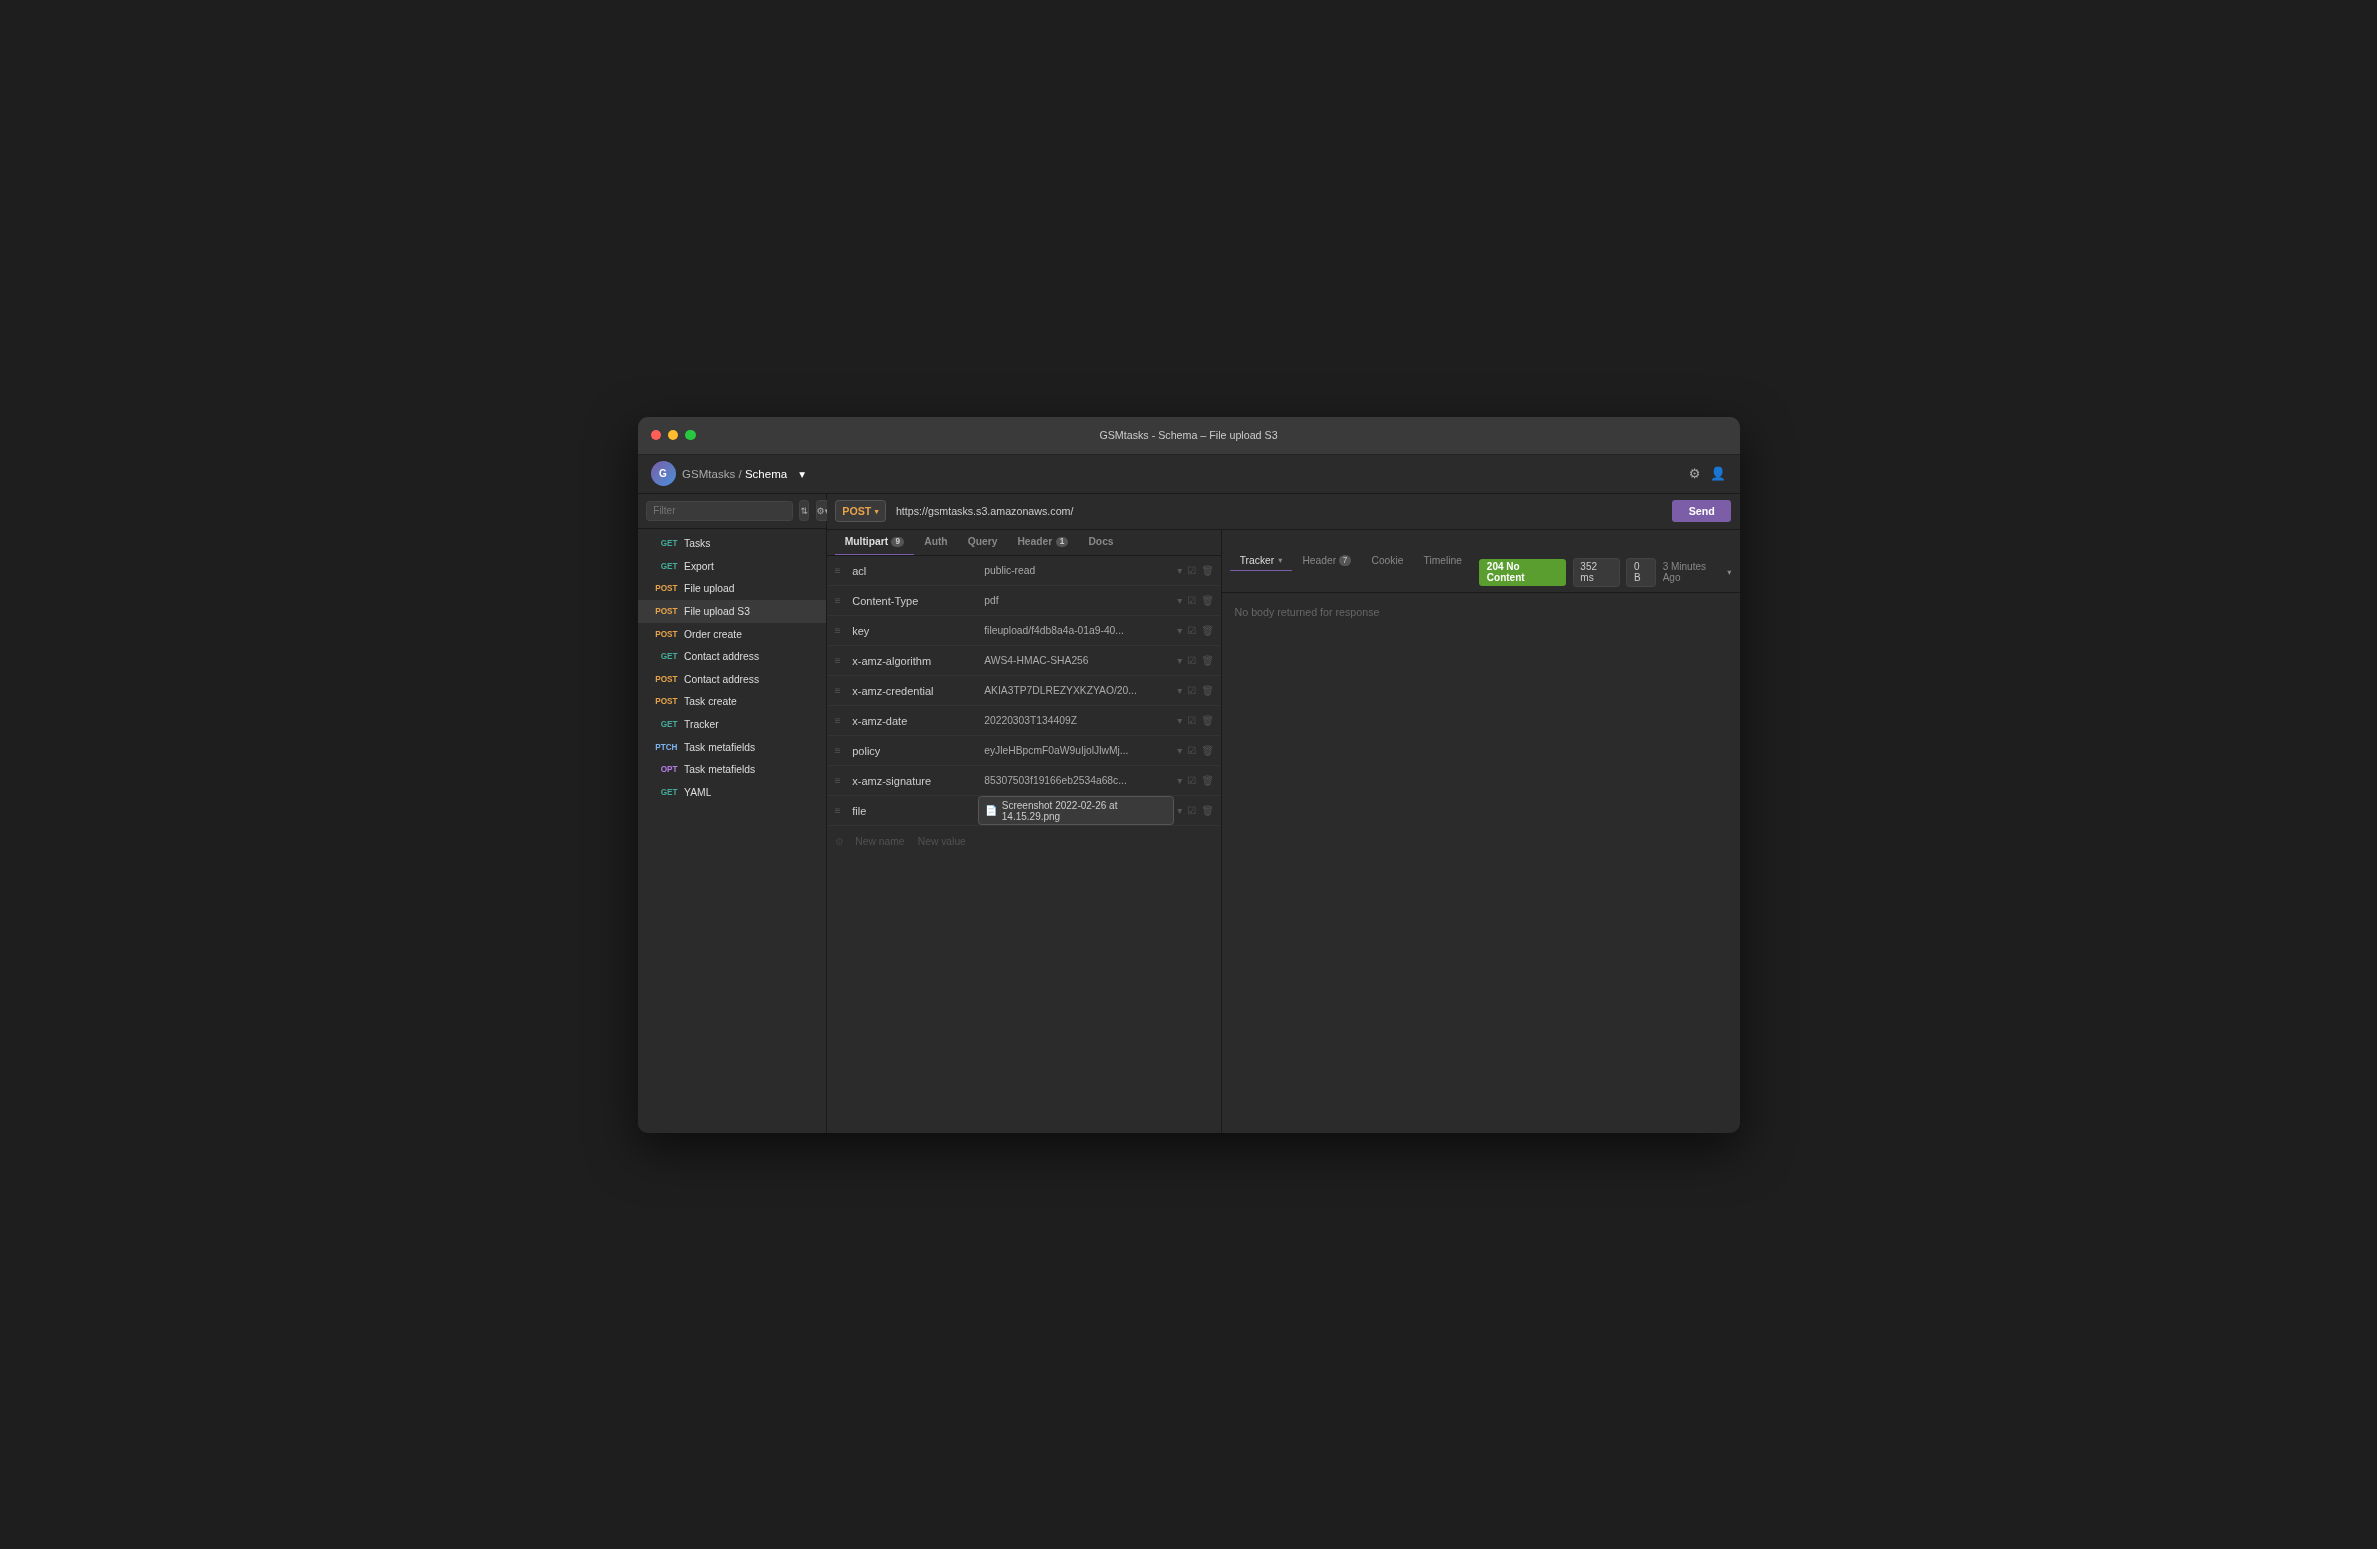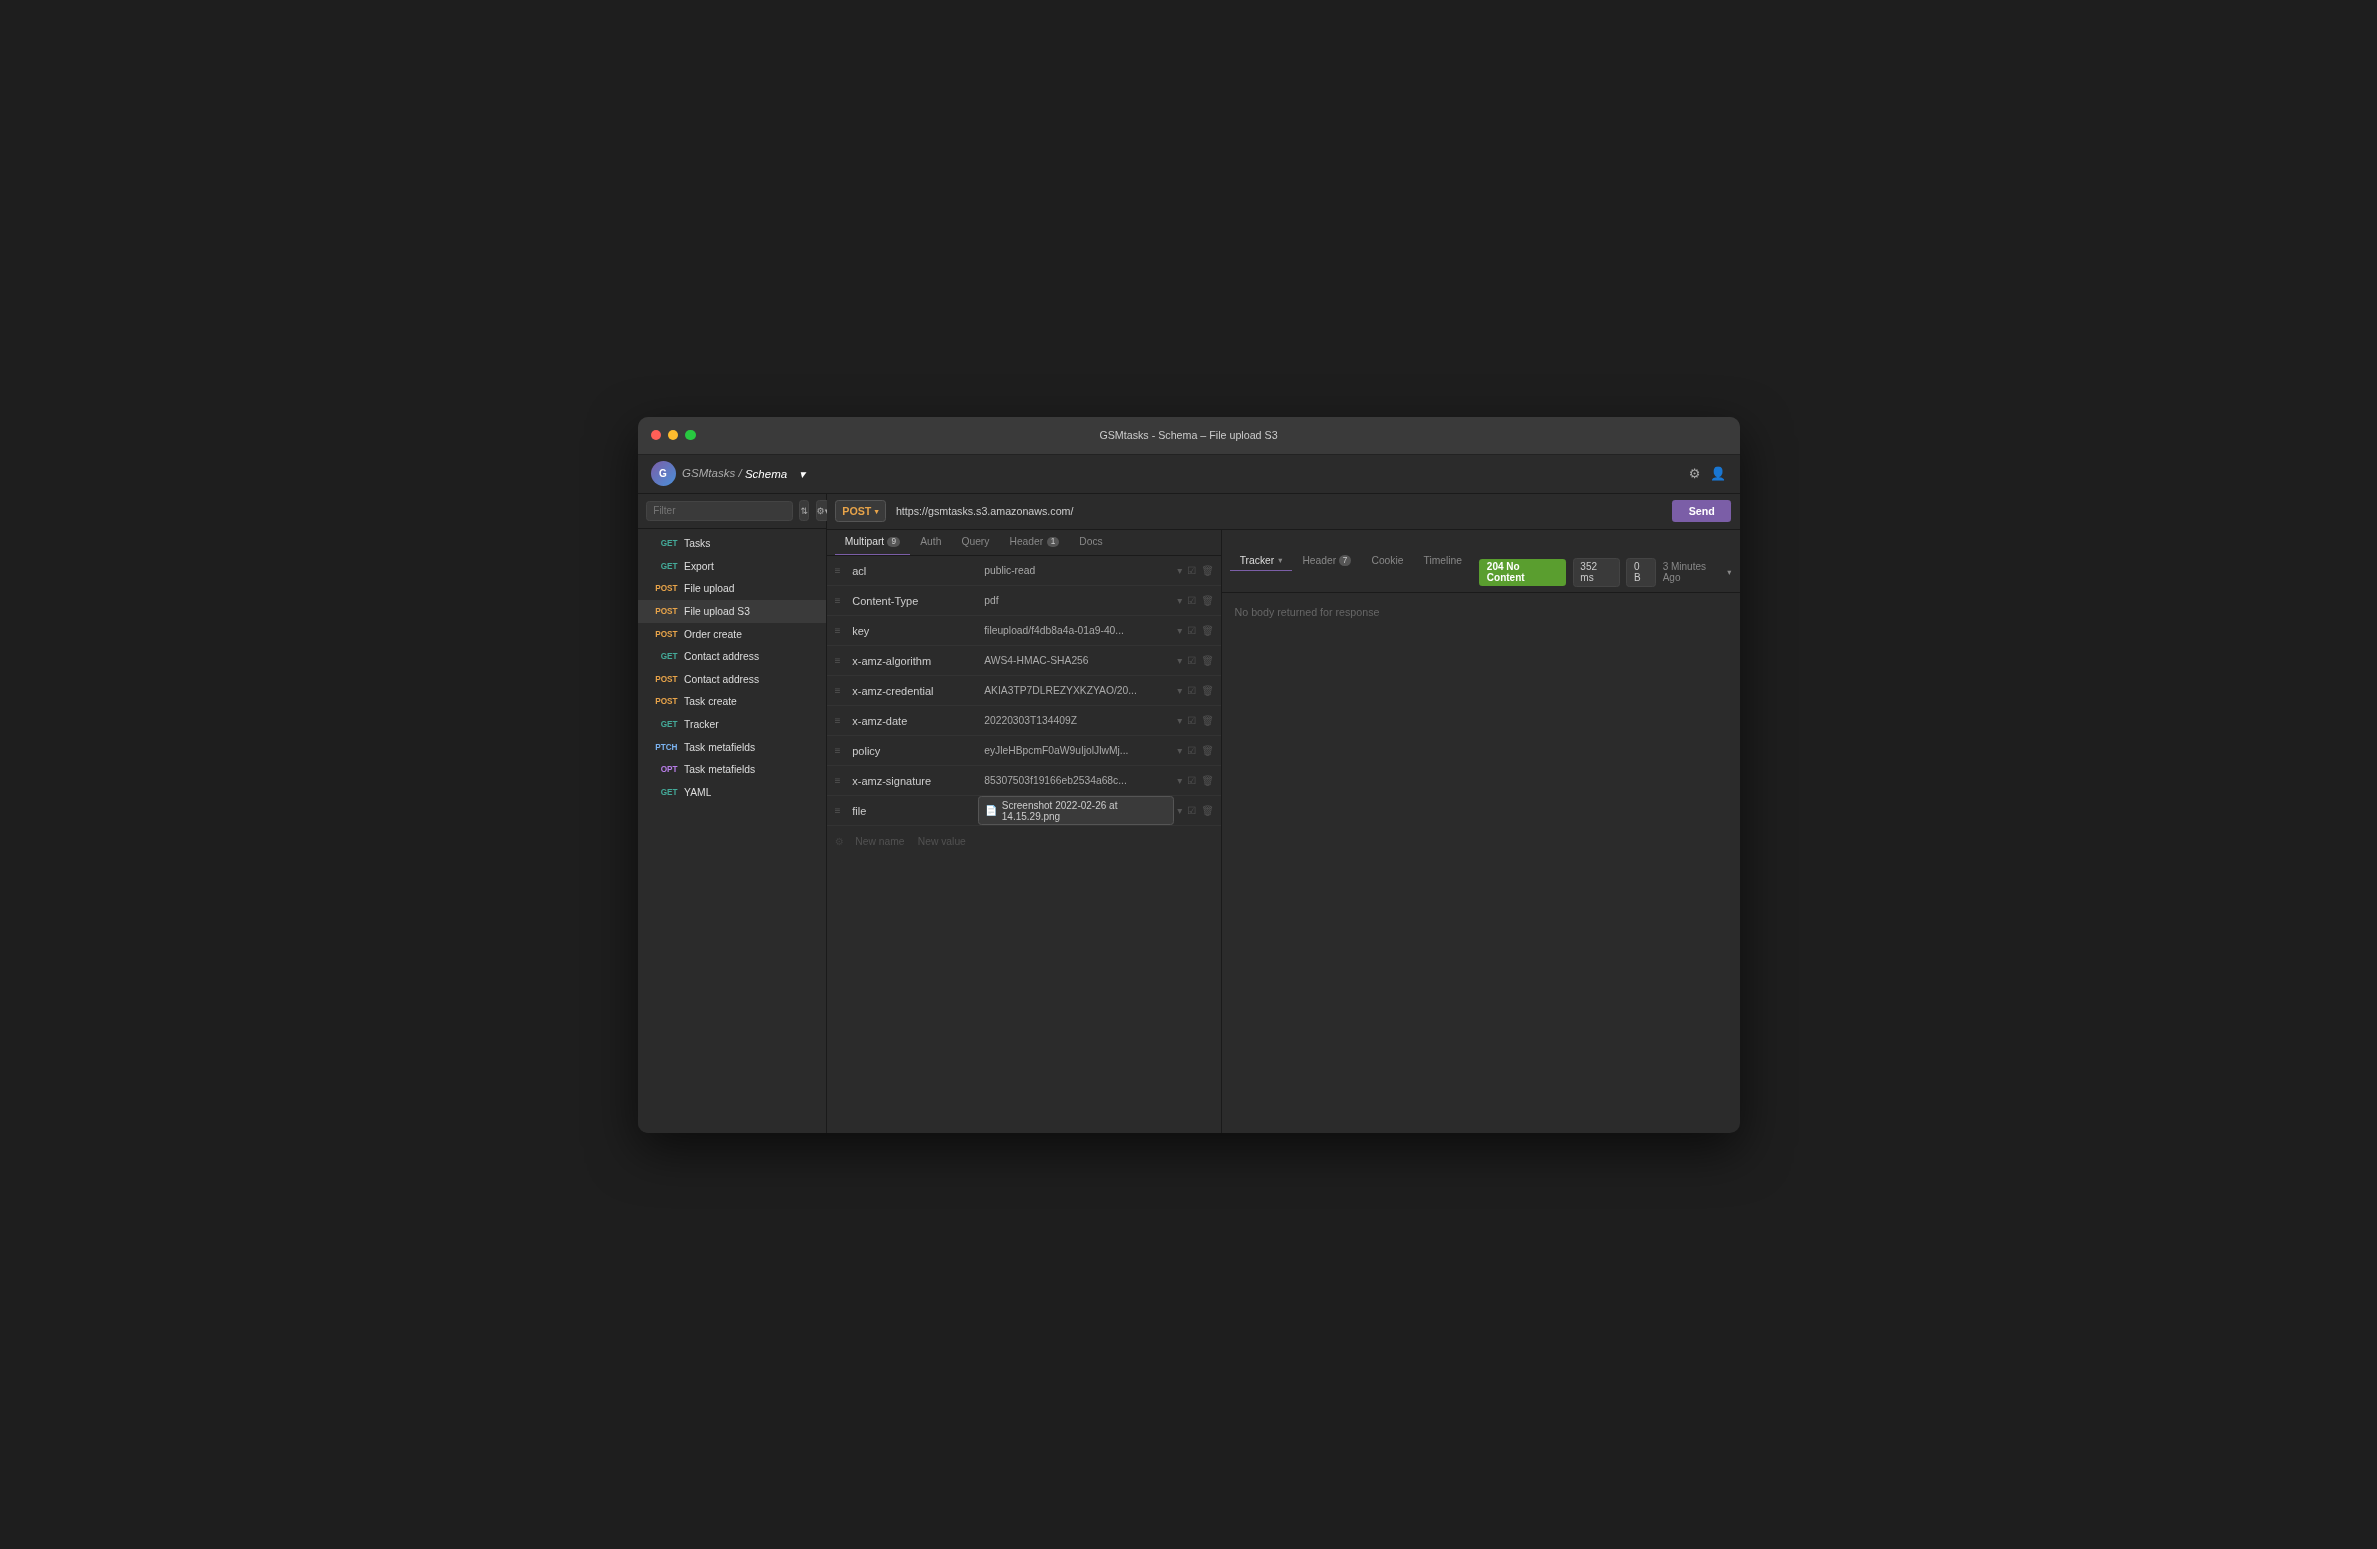"GSMtasks" .topbar-breadcrumb { align-items: flex-start -> center; font-style: italic -> none }
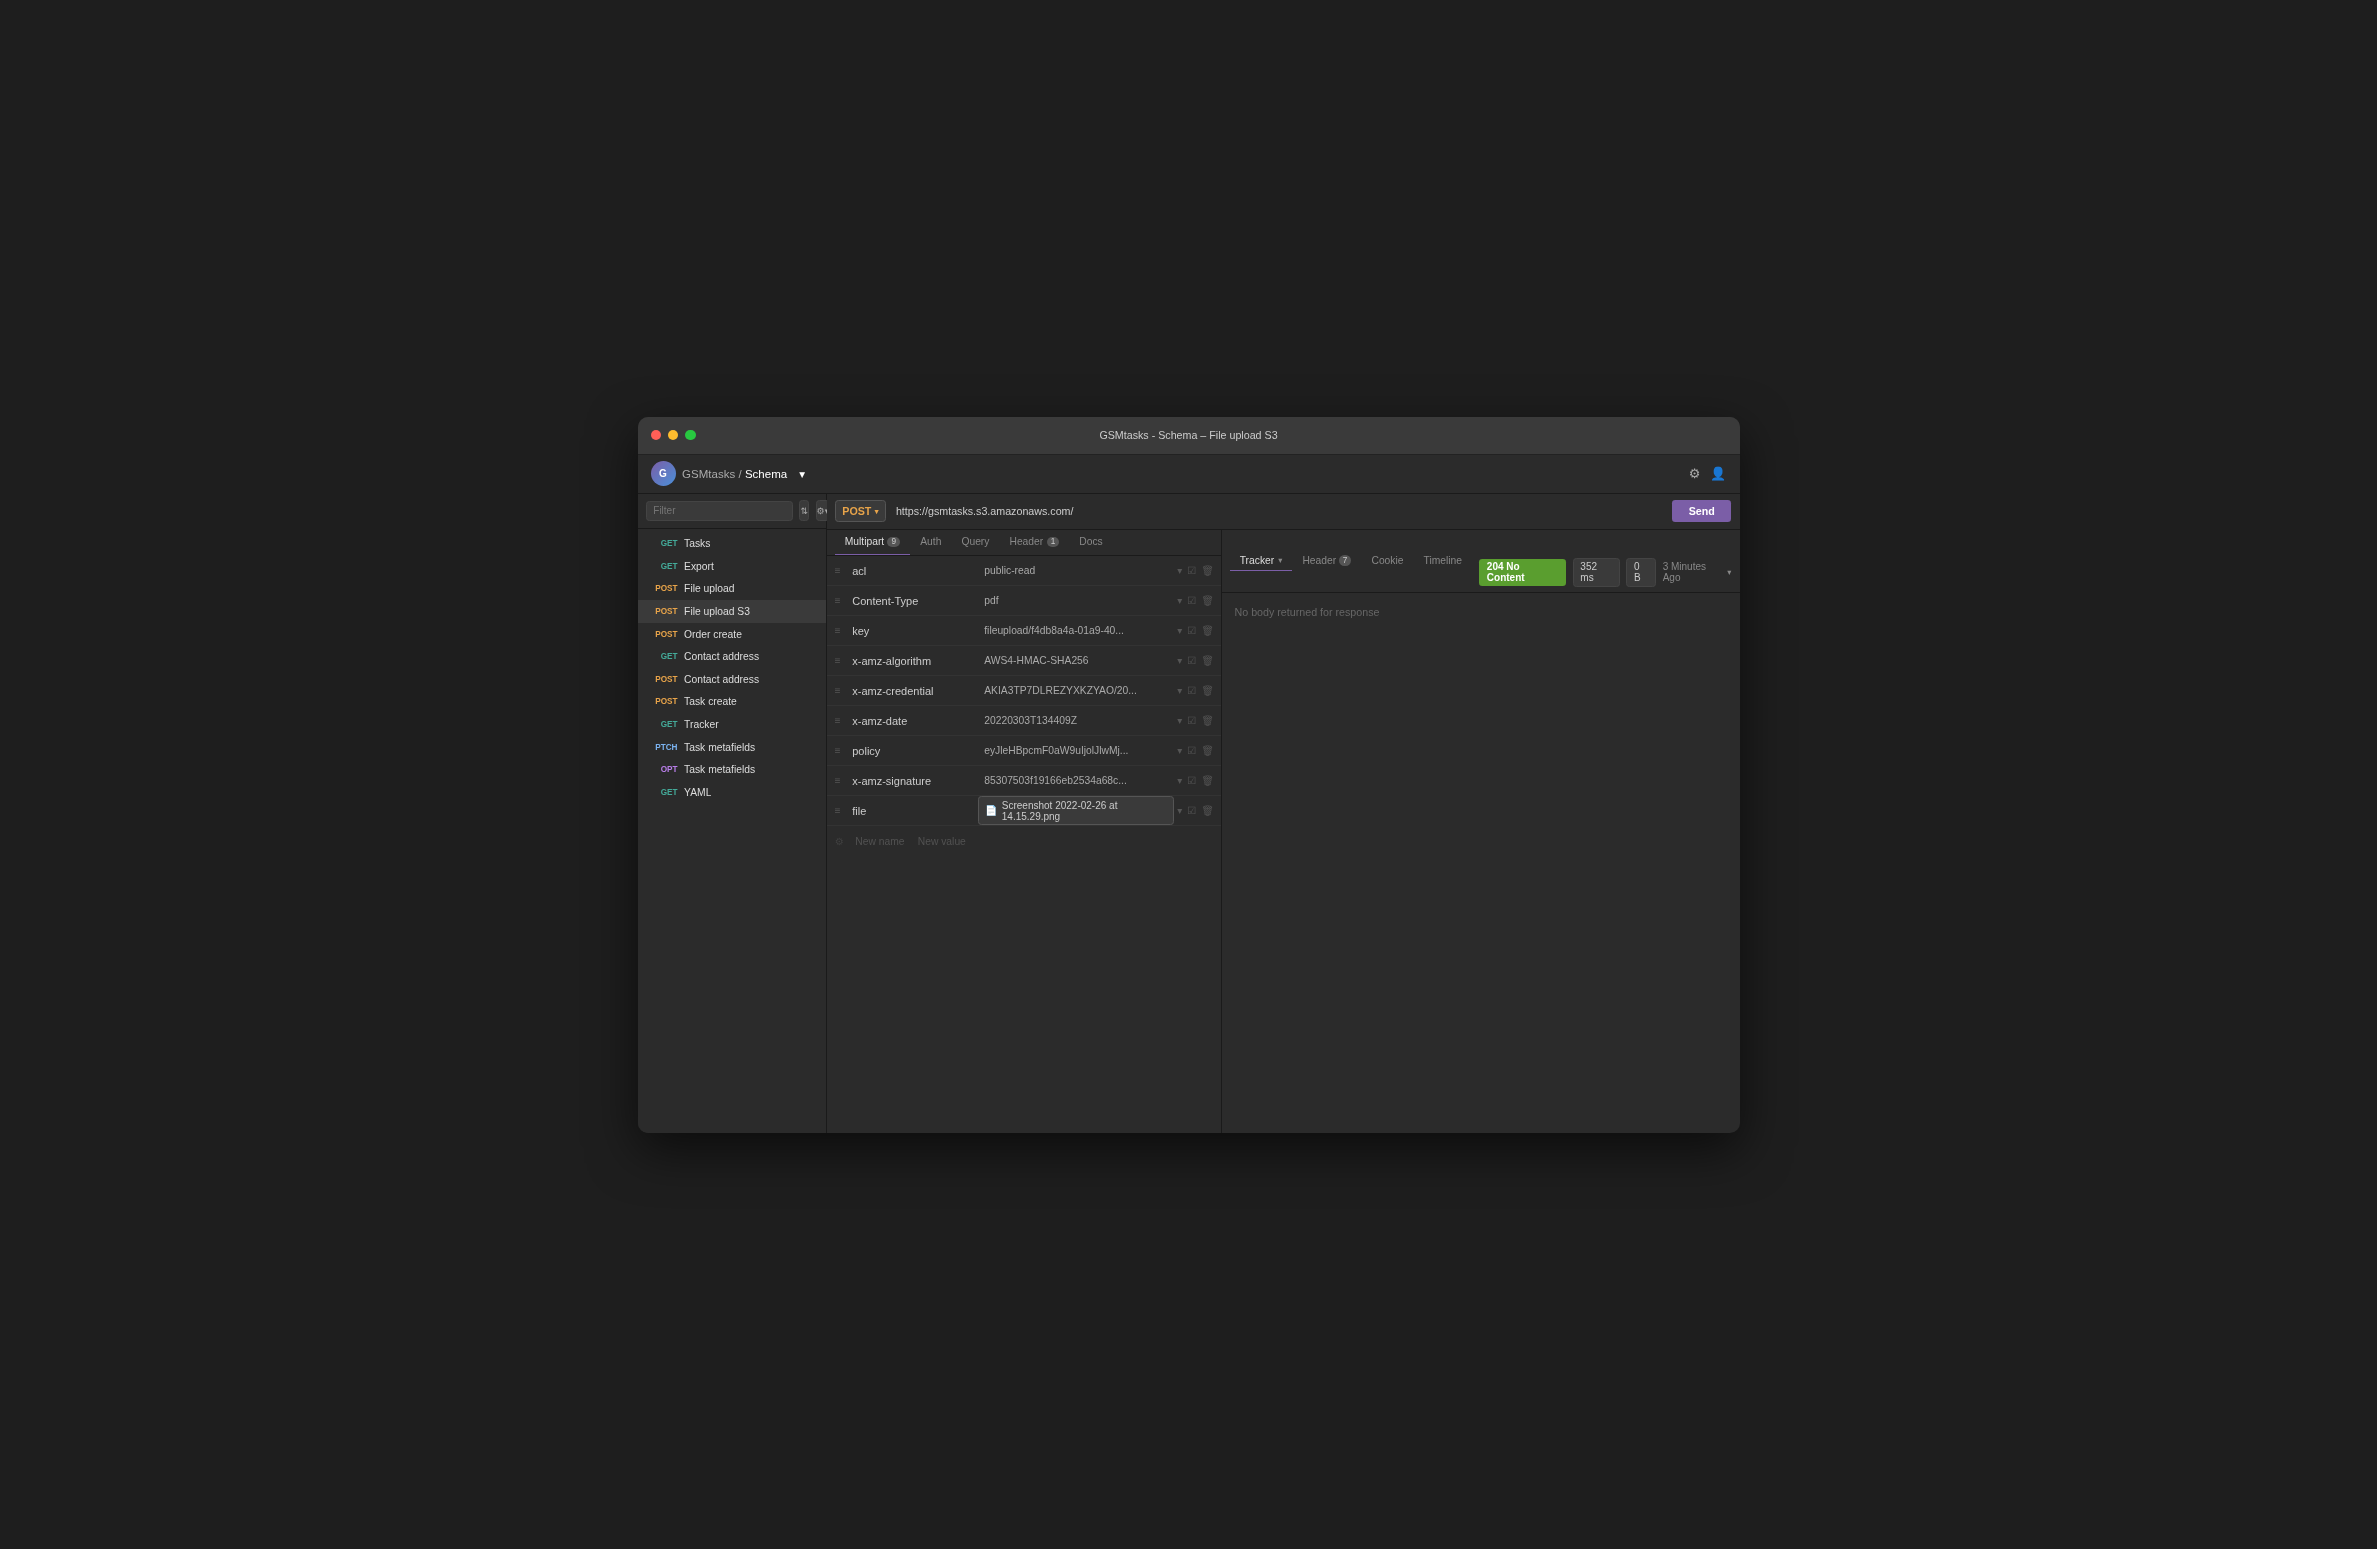"Multipart" .tab { font-weight: none -> bold }
